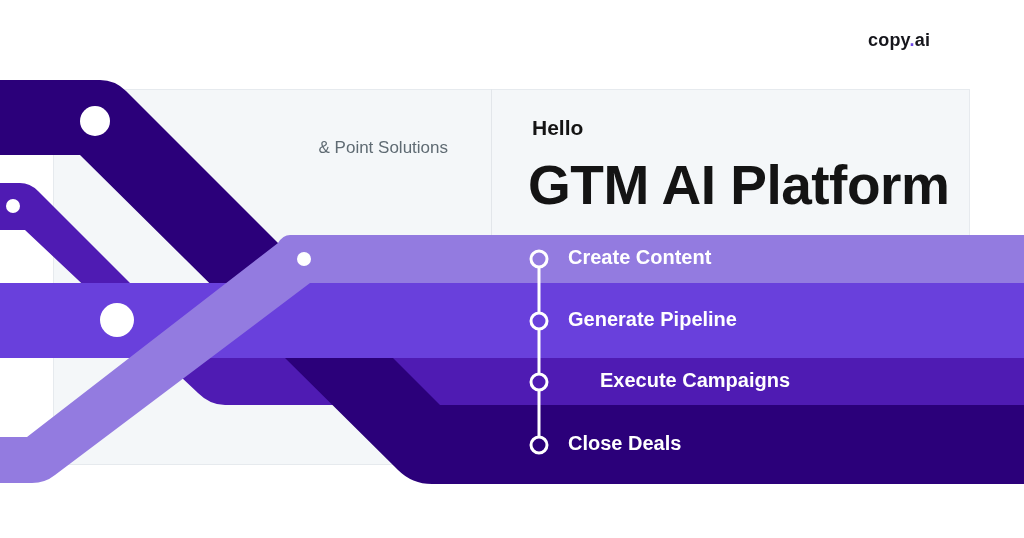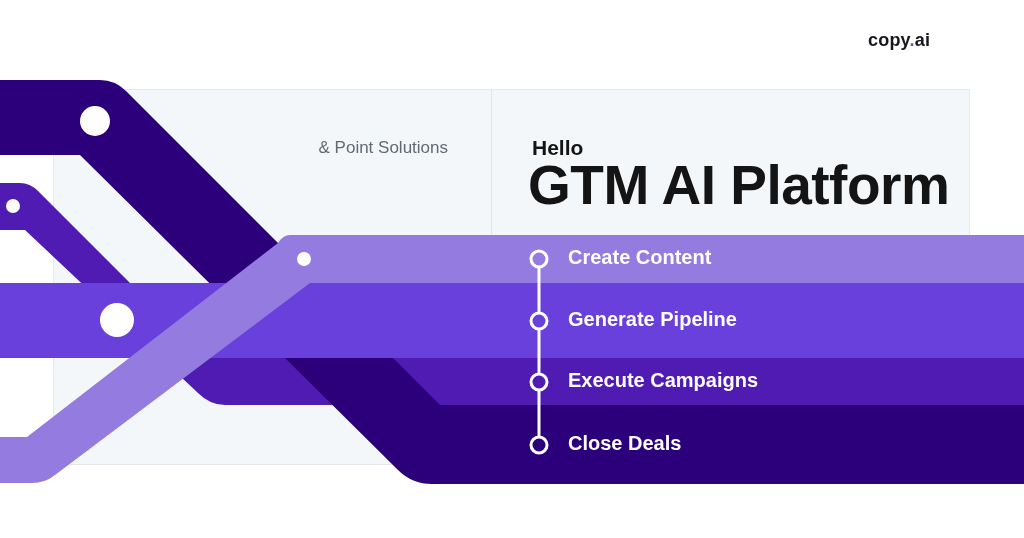"Hello" .hello { top: 136px -> 116px }
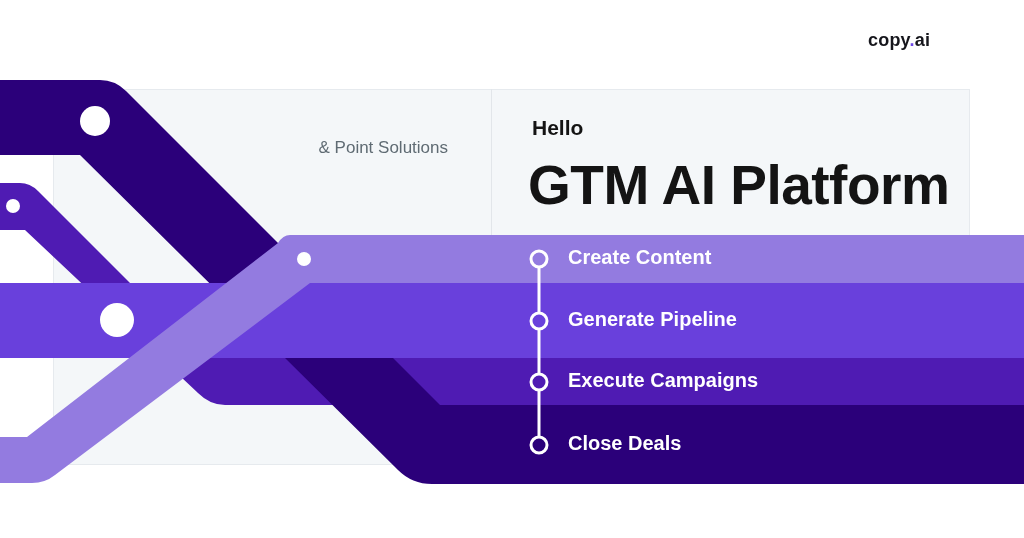"Execute Campaigns" div.step-label { margin-left: none -> 32px }
